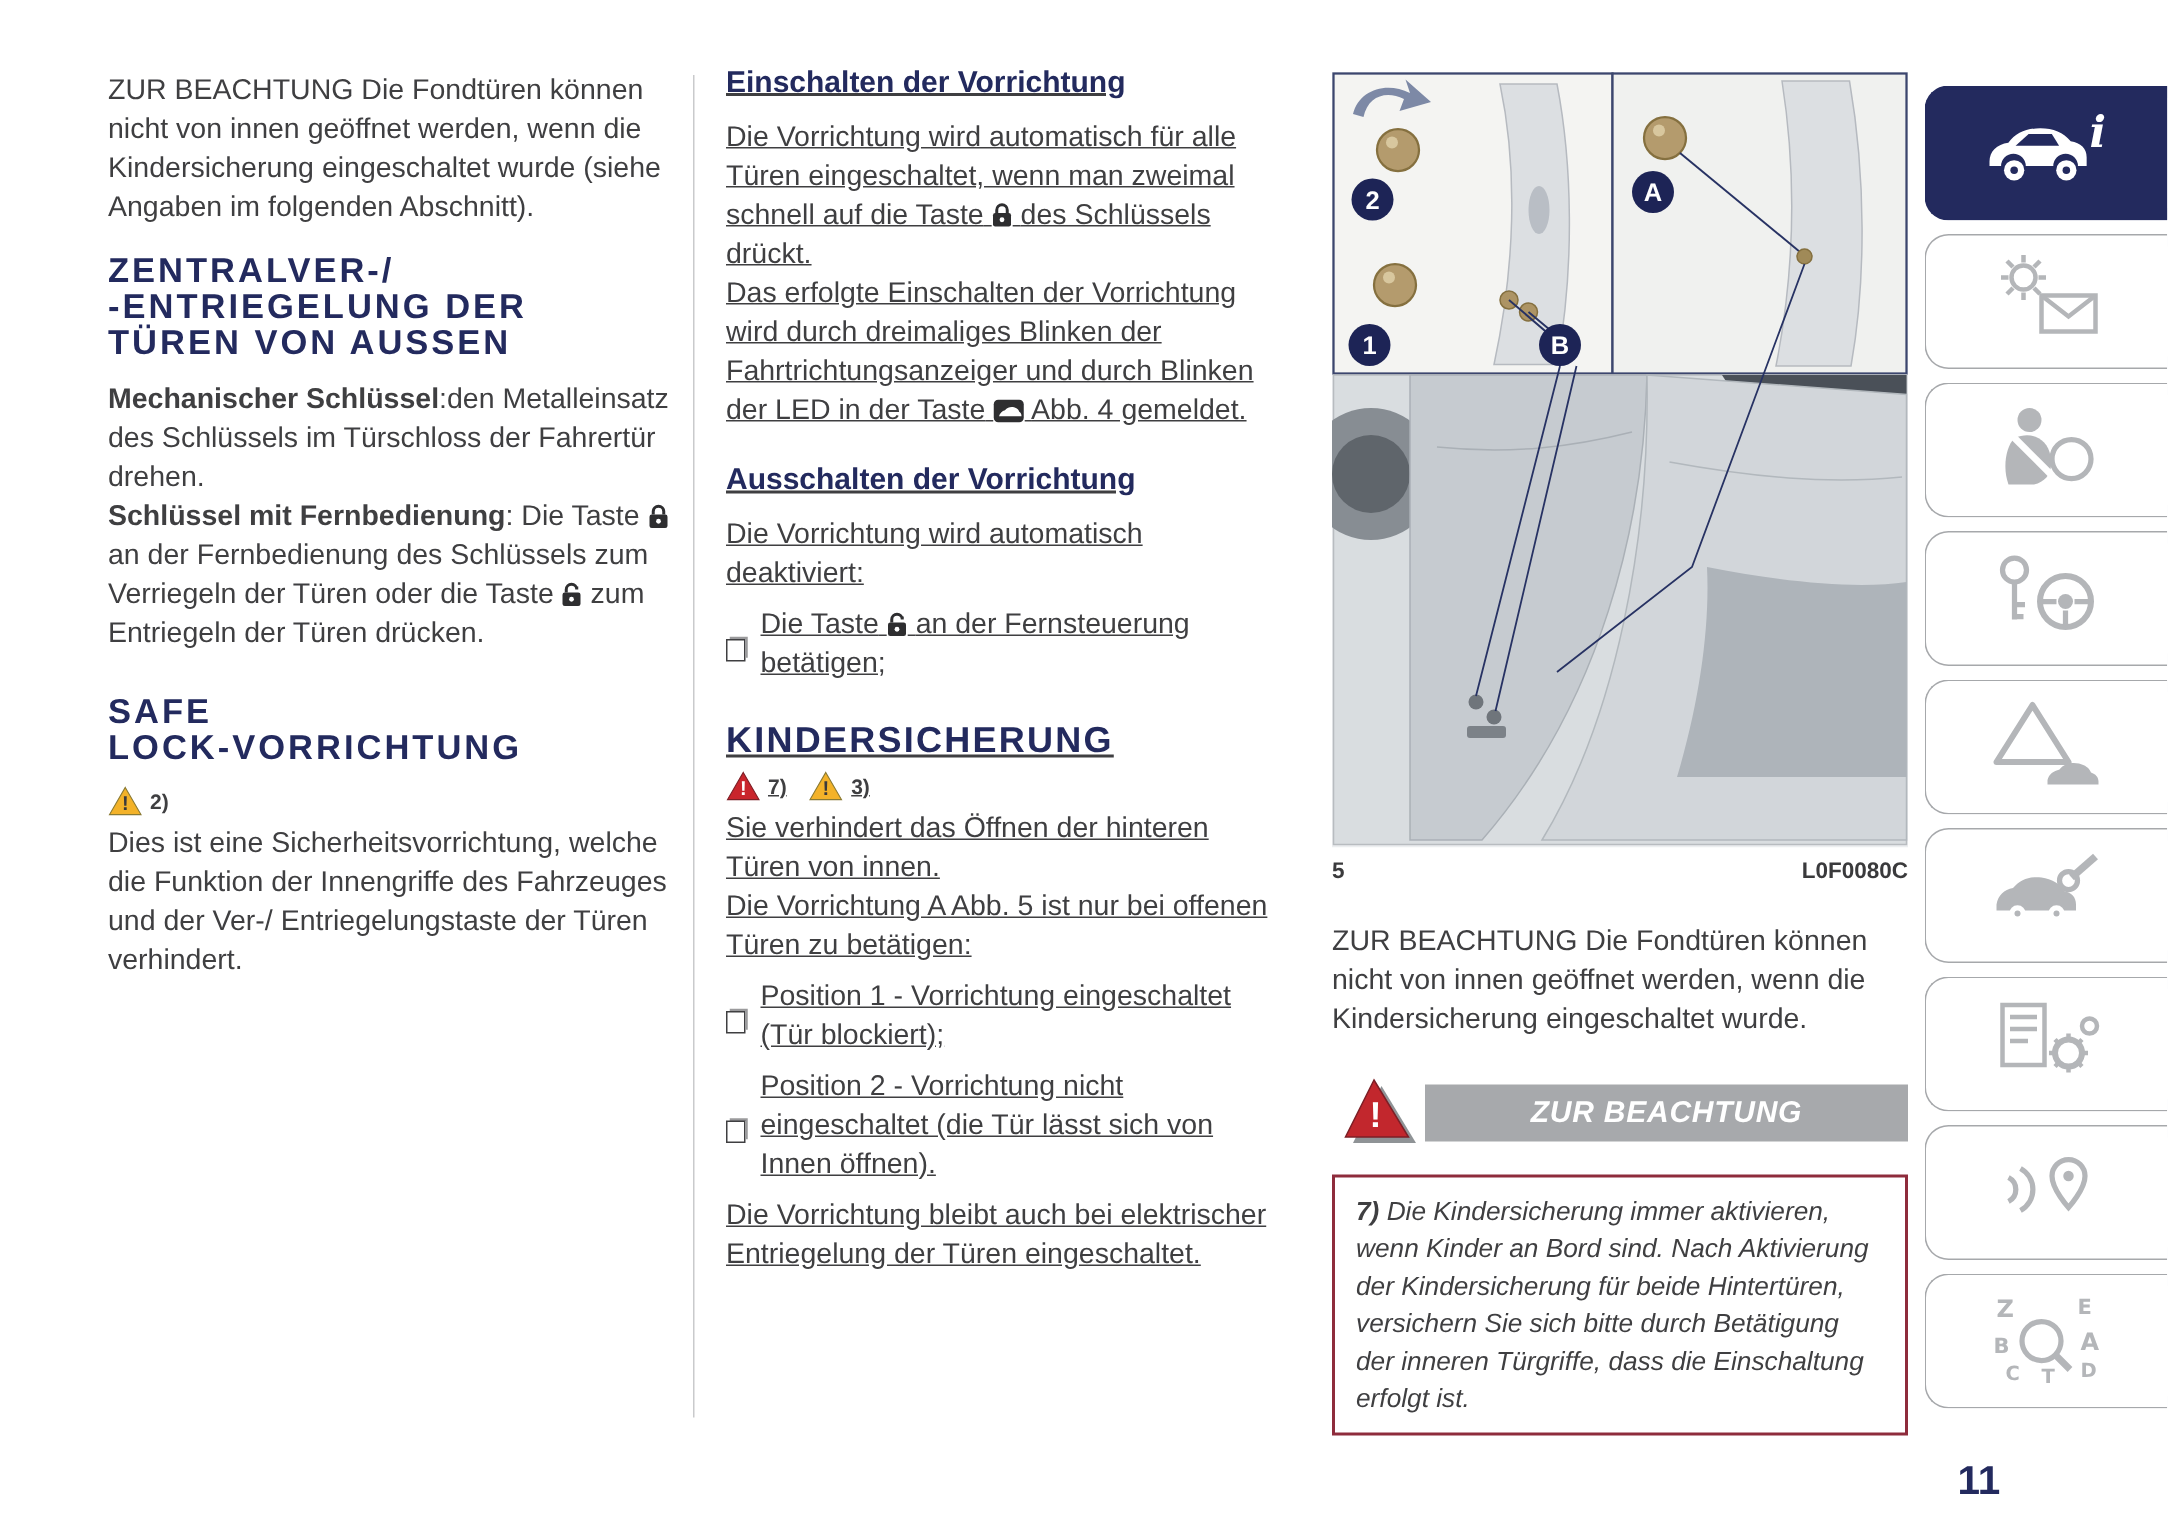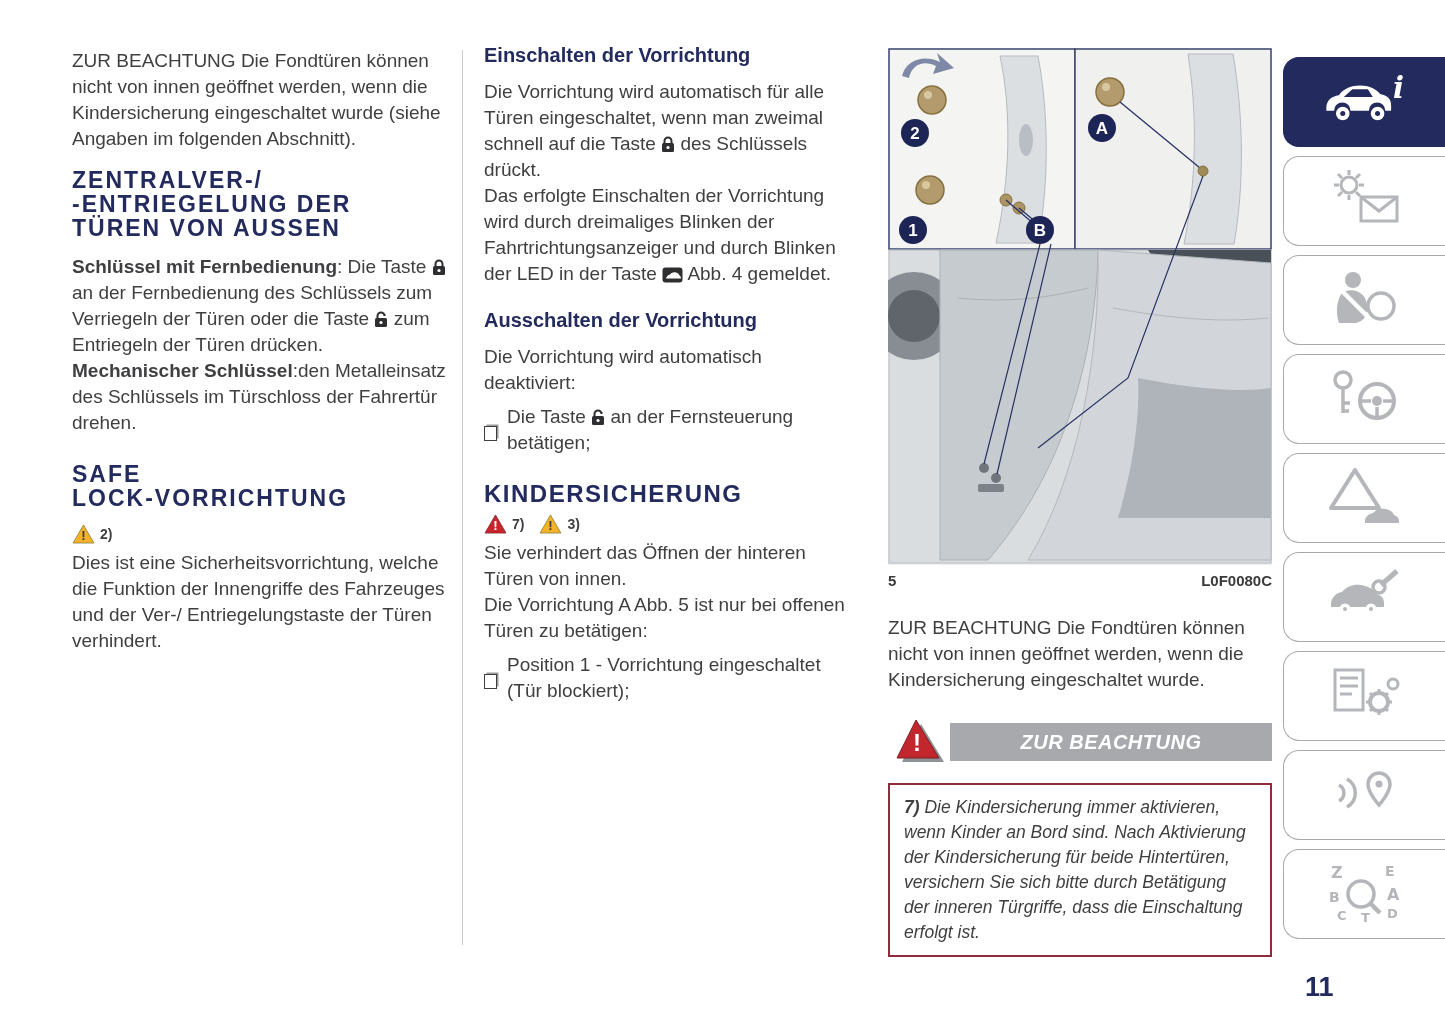"Einschalten der Vorrichtung" .col-mid { text-decoration: none -> underline }
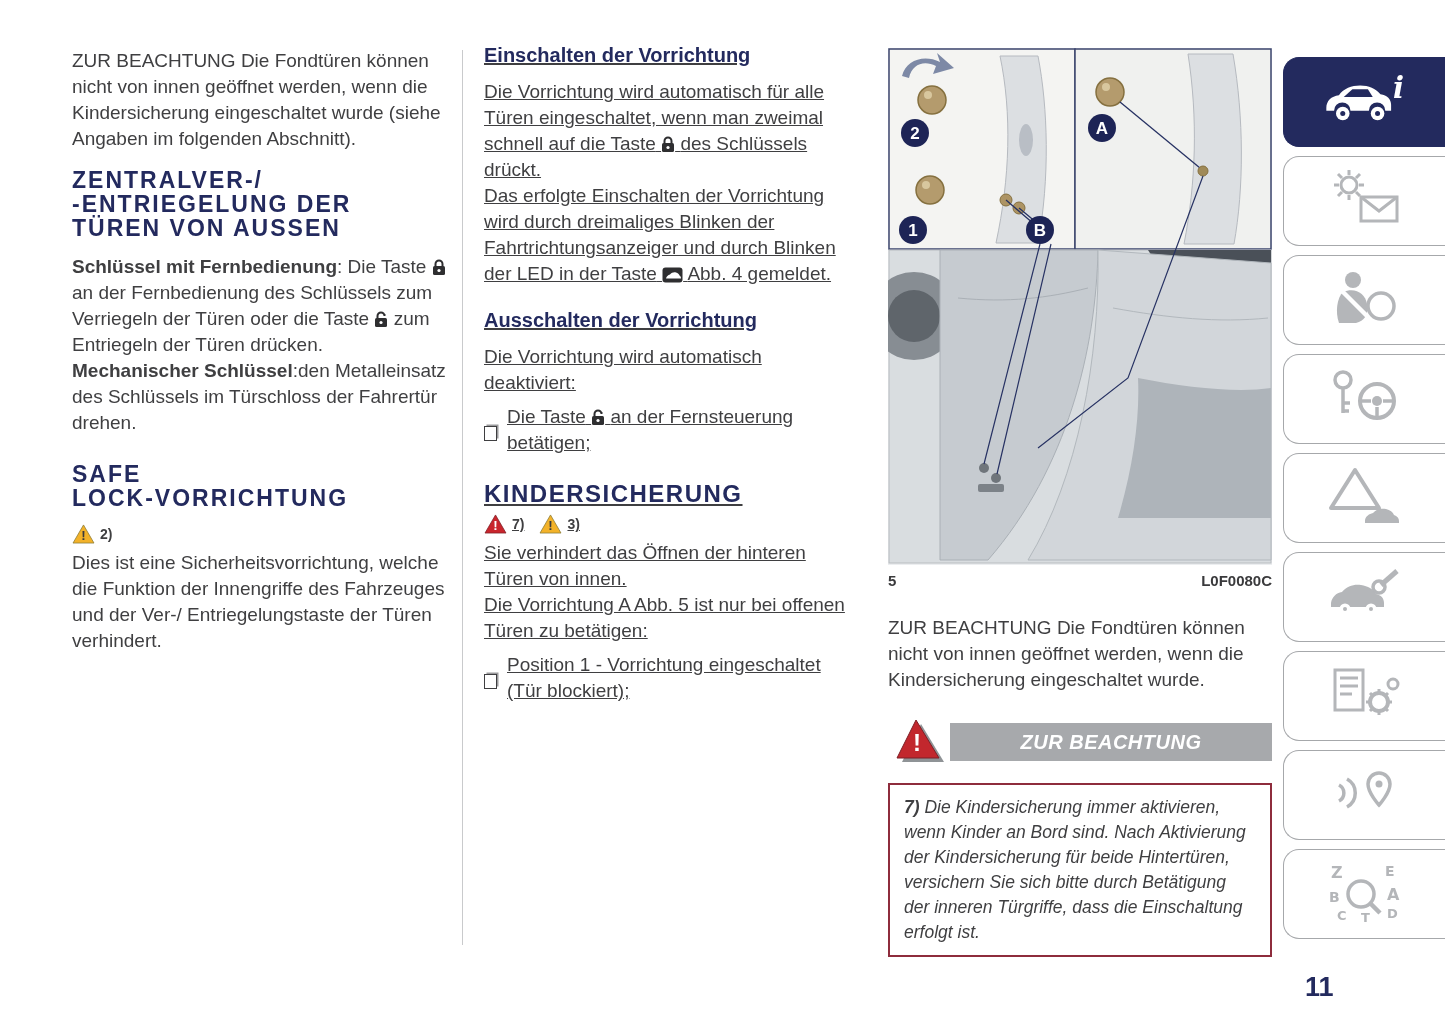"Schlüssel mit Fernbedienung: Die Taste" p.body { order: before "Mechanischer Schlüssel:den Metalleinsatz" -> after "Mechanischer Schlüssel:den Metalleinsatz" }
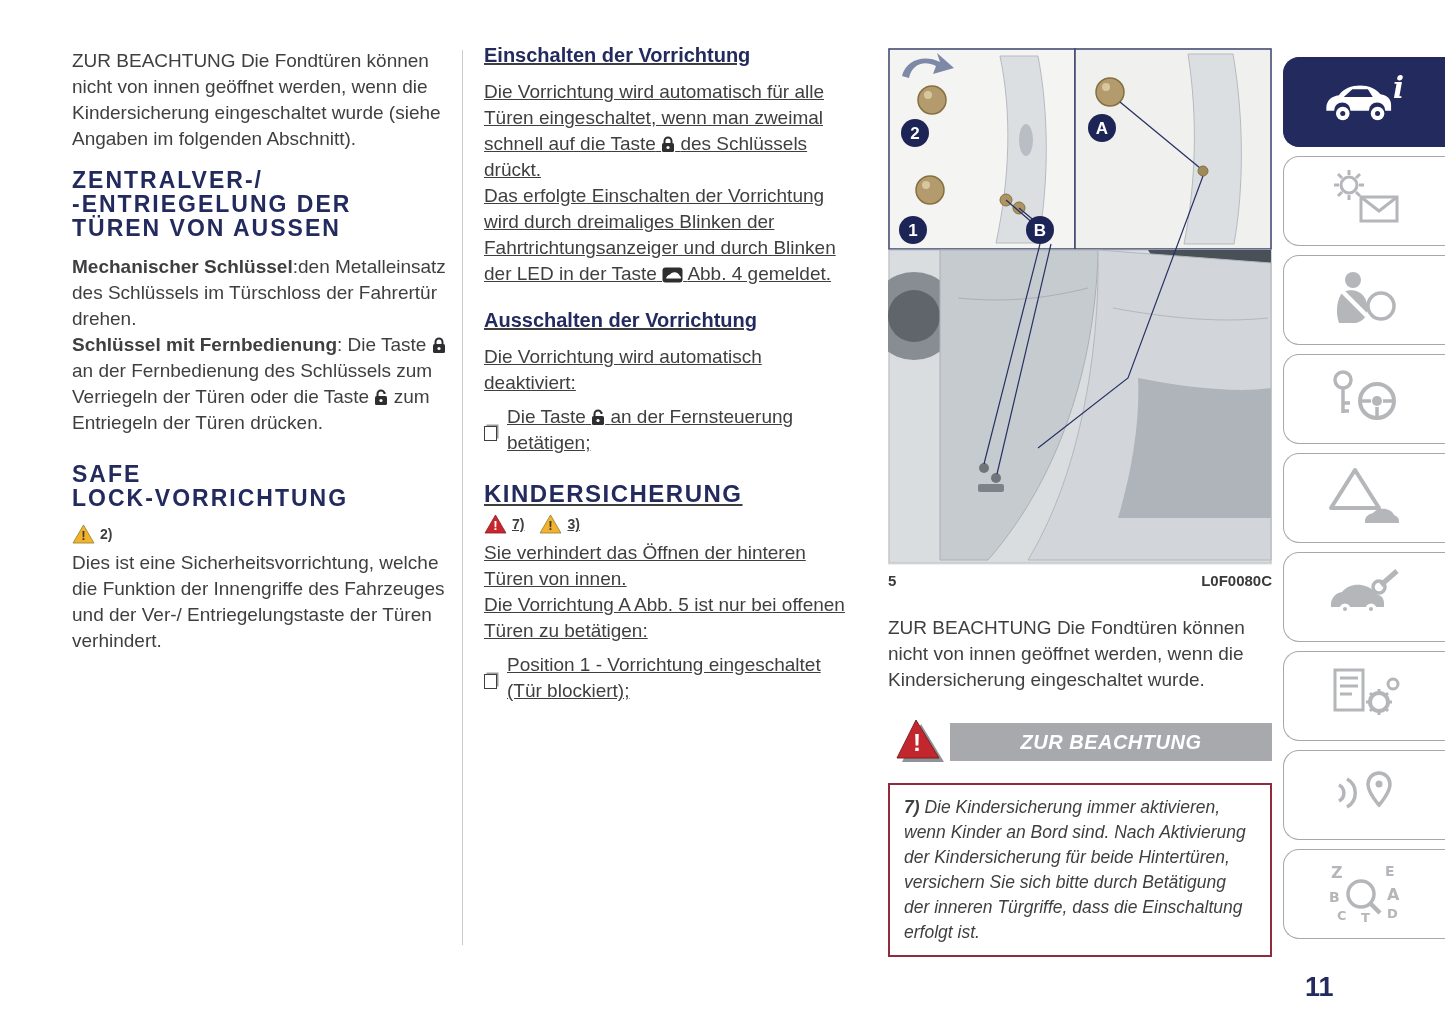"Position 2 - Vorrichtung nicht" p.bullet { html: none -> <p> <span></span> <span>Position 2 - Vorrichtung nicht eingeschaltet (die Tür lässt sich von Innen öffnen).</span> </p> }
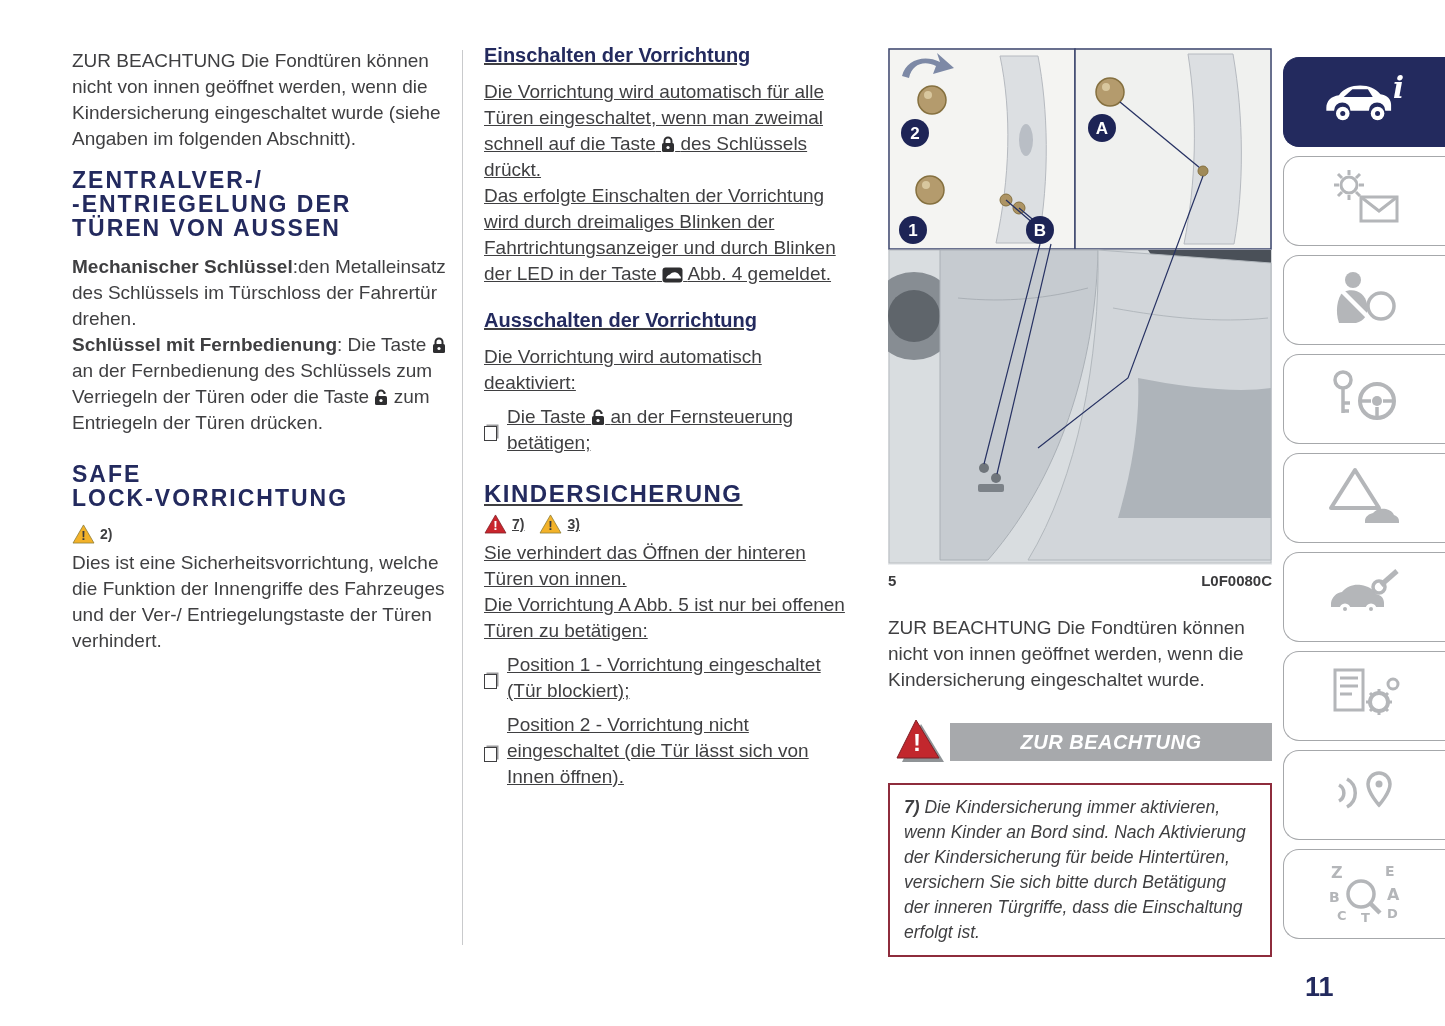"Die Vorrichtung bleibt auch bei" p.body { html: none -> <p>Die Vorrichtung bleibt auch bei elektrischer Entriegelung der Türen eingeschaltet.</p> }
